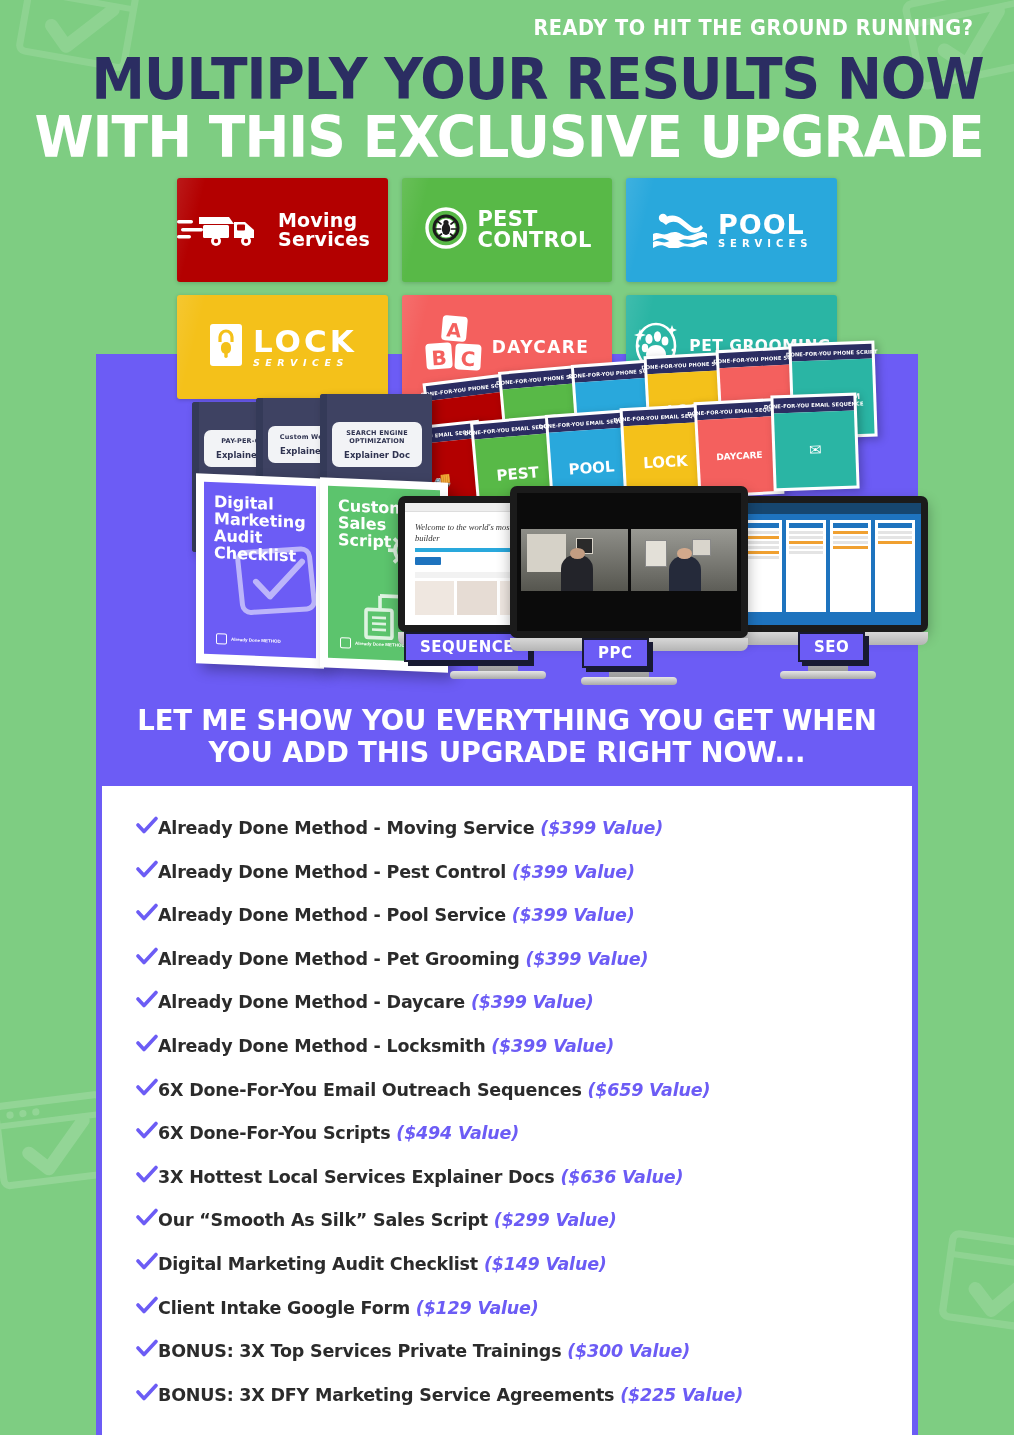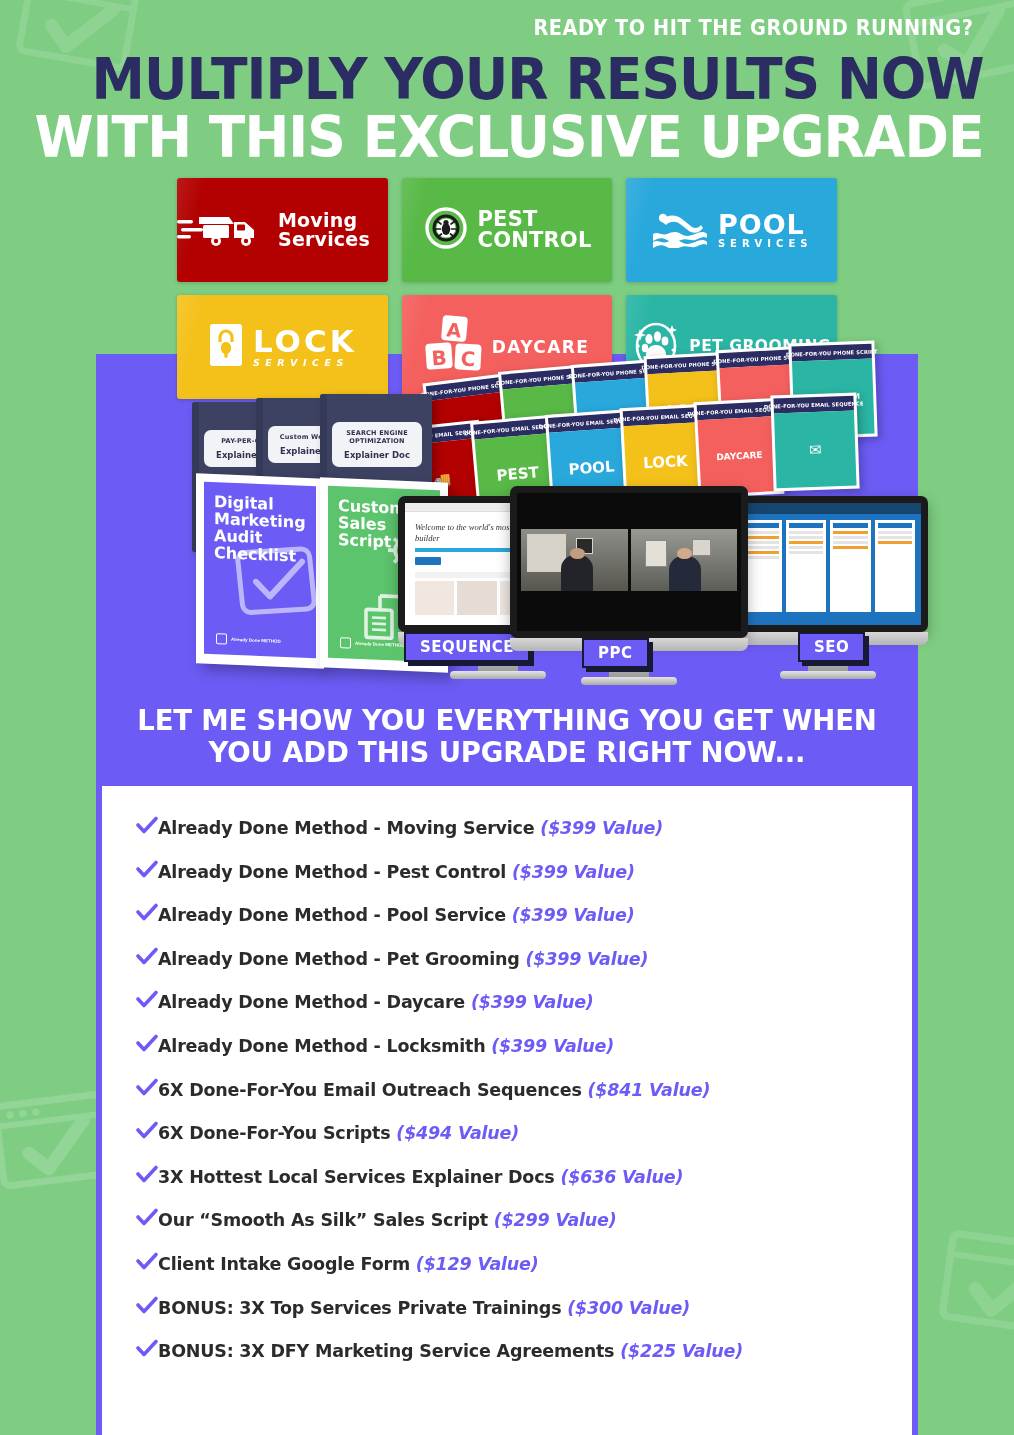"($841 Value)" span.li-val { text: $841 -> $659 }
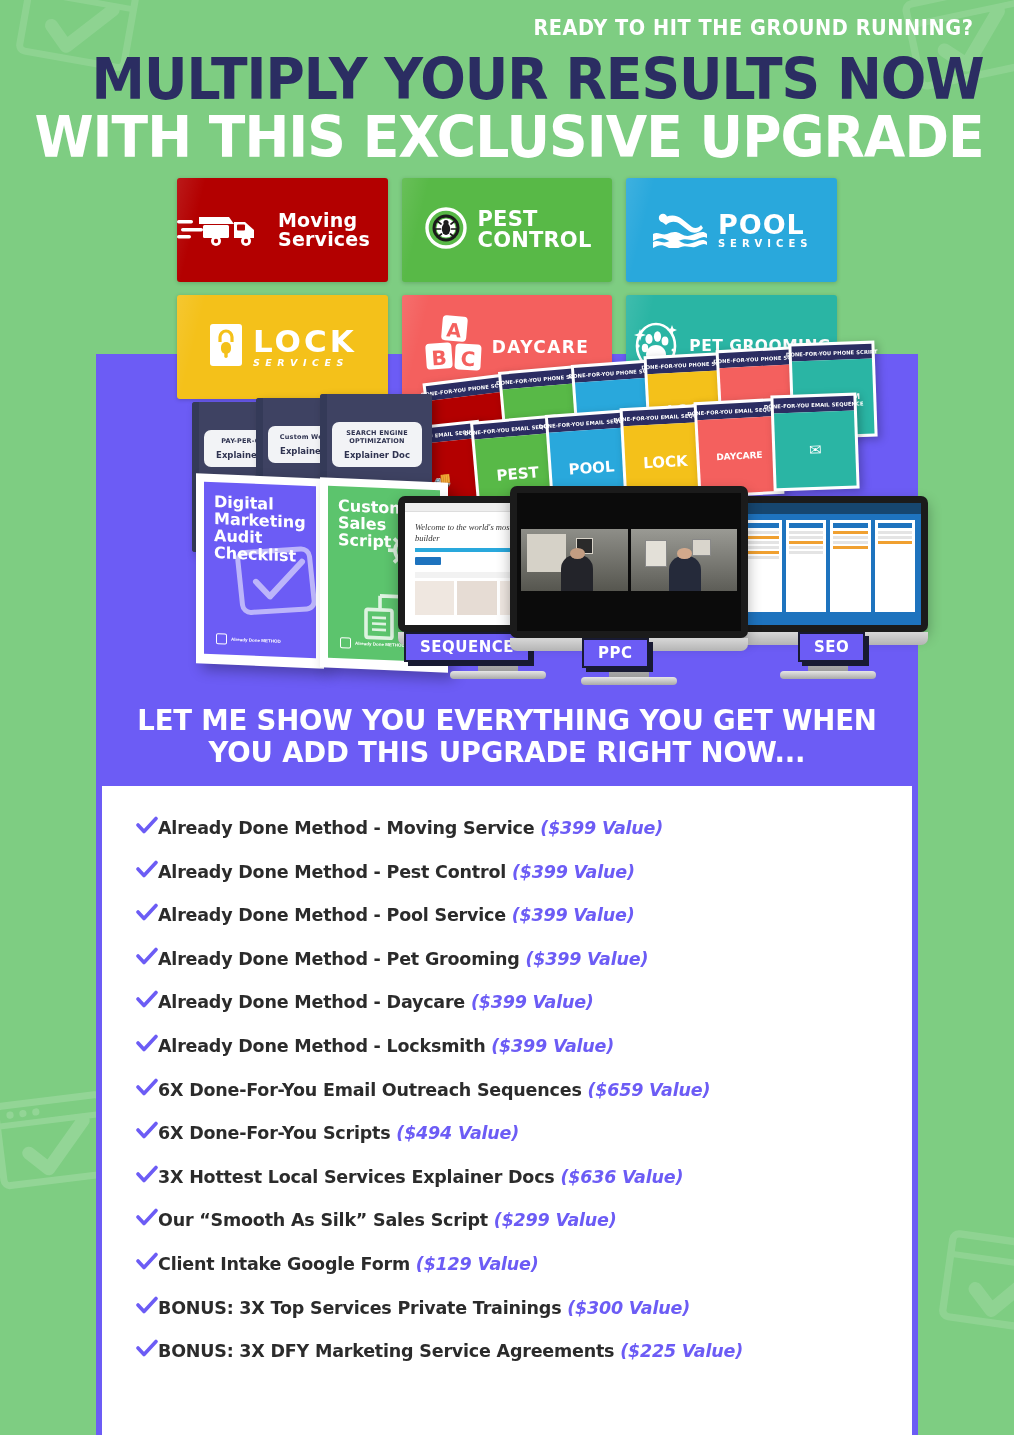"Digital Marketing Audit Checklist ($149" div.li { html: none -> <div> <span> <svg> <path></path> </svg> </span> <span>Digital Marketing Audit Checklist <span>($149 Value)</span></span> </div> }
